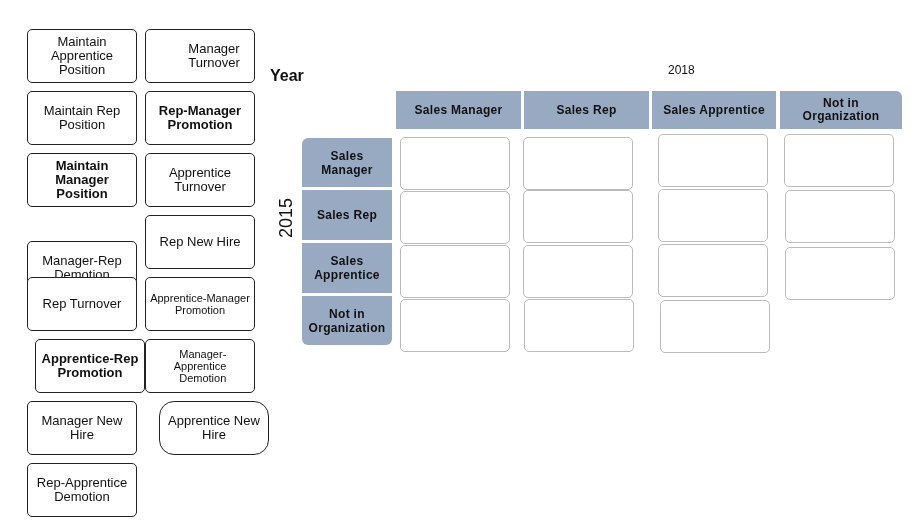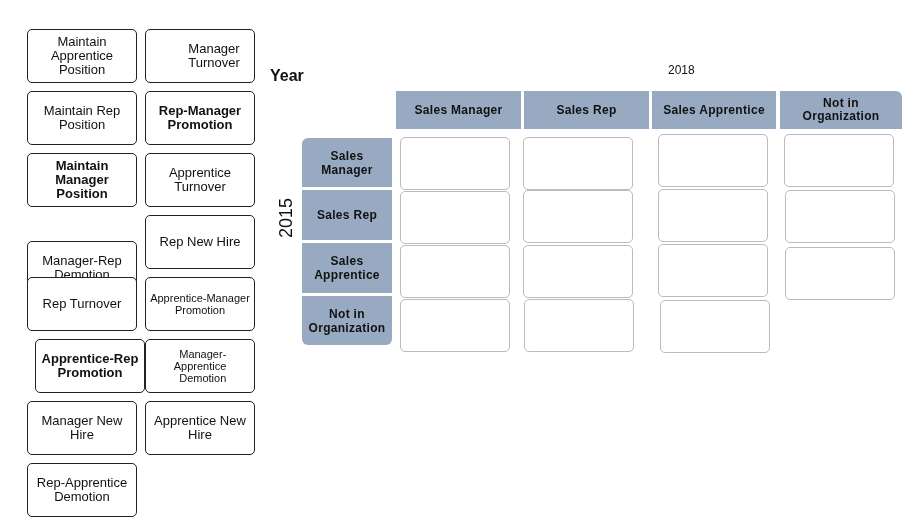"Apprentice New Hire" div.card { border-radius: none -> 15px; left: 145px -> 159px }
